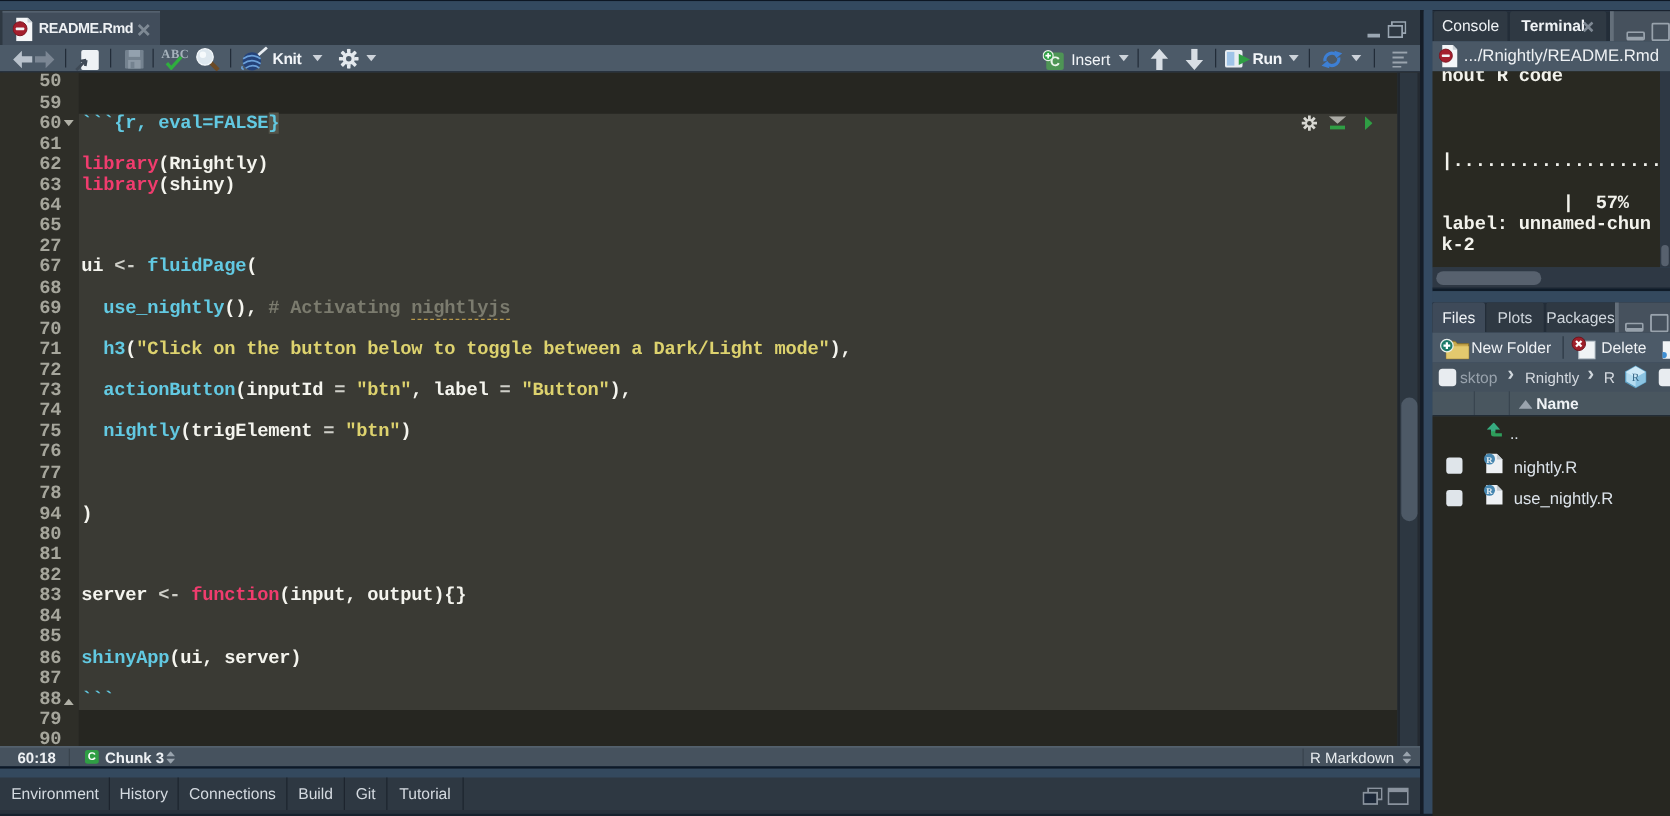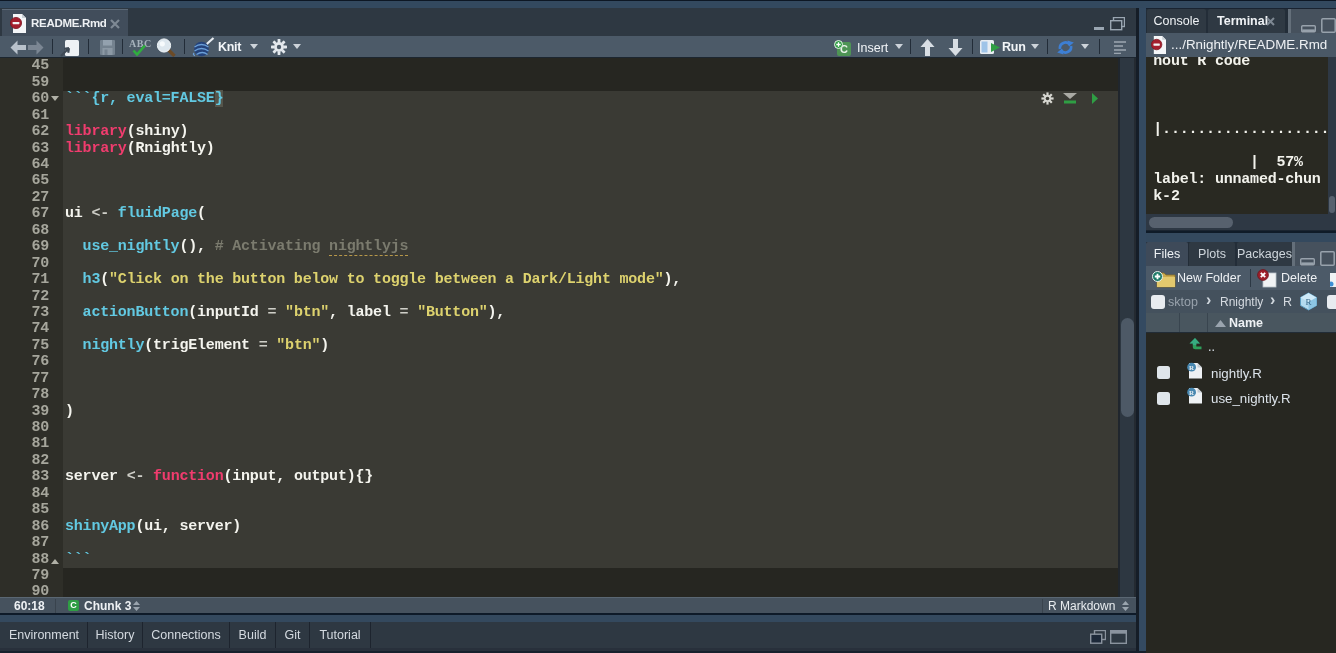"45" div.ln { text: 45 -> 50 }
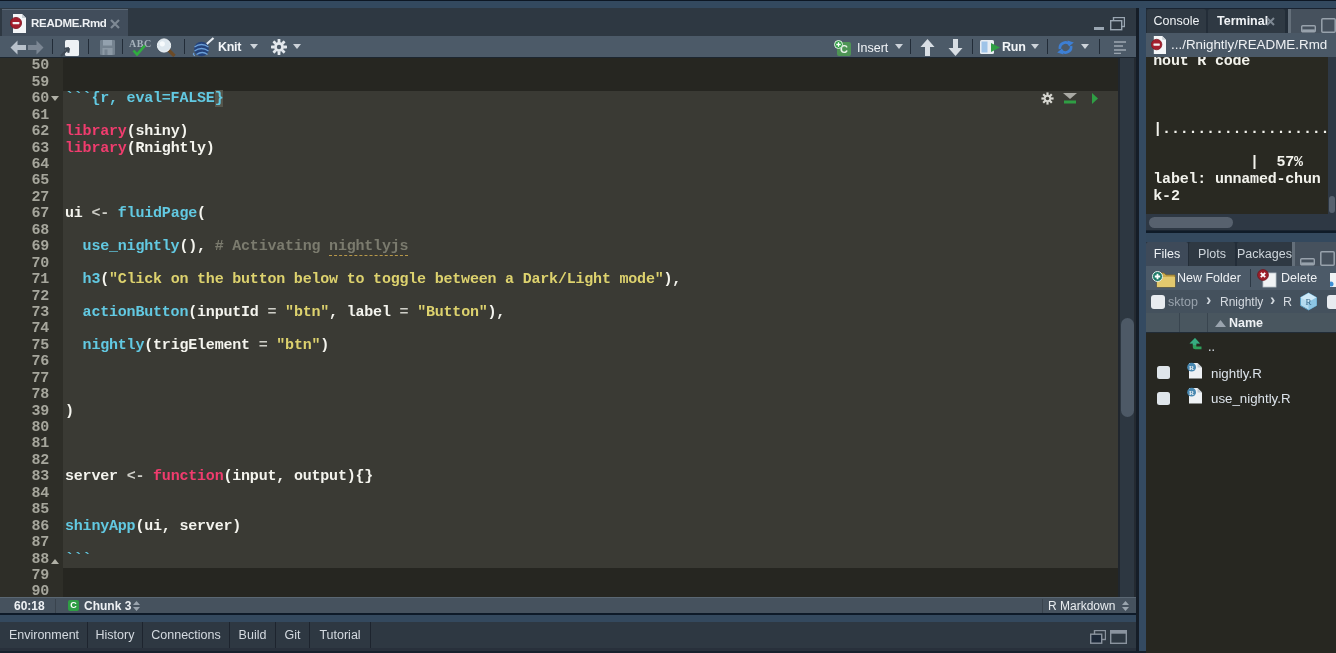"library(shiny)" div.ln { order: before "library(Rnightly)" -> after "library(Rnightly)" }
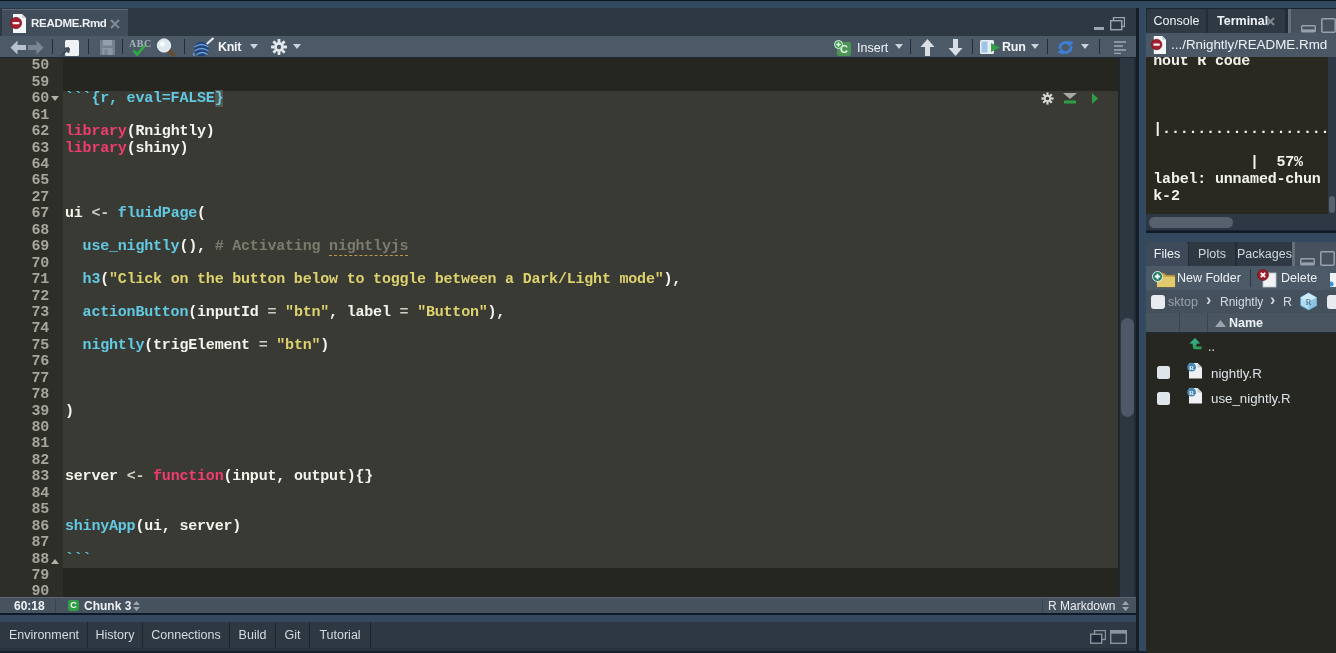"39" div.ln { text: 39 -> 94 }
